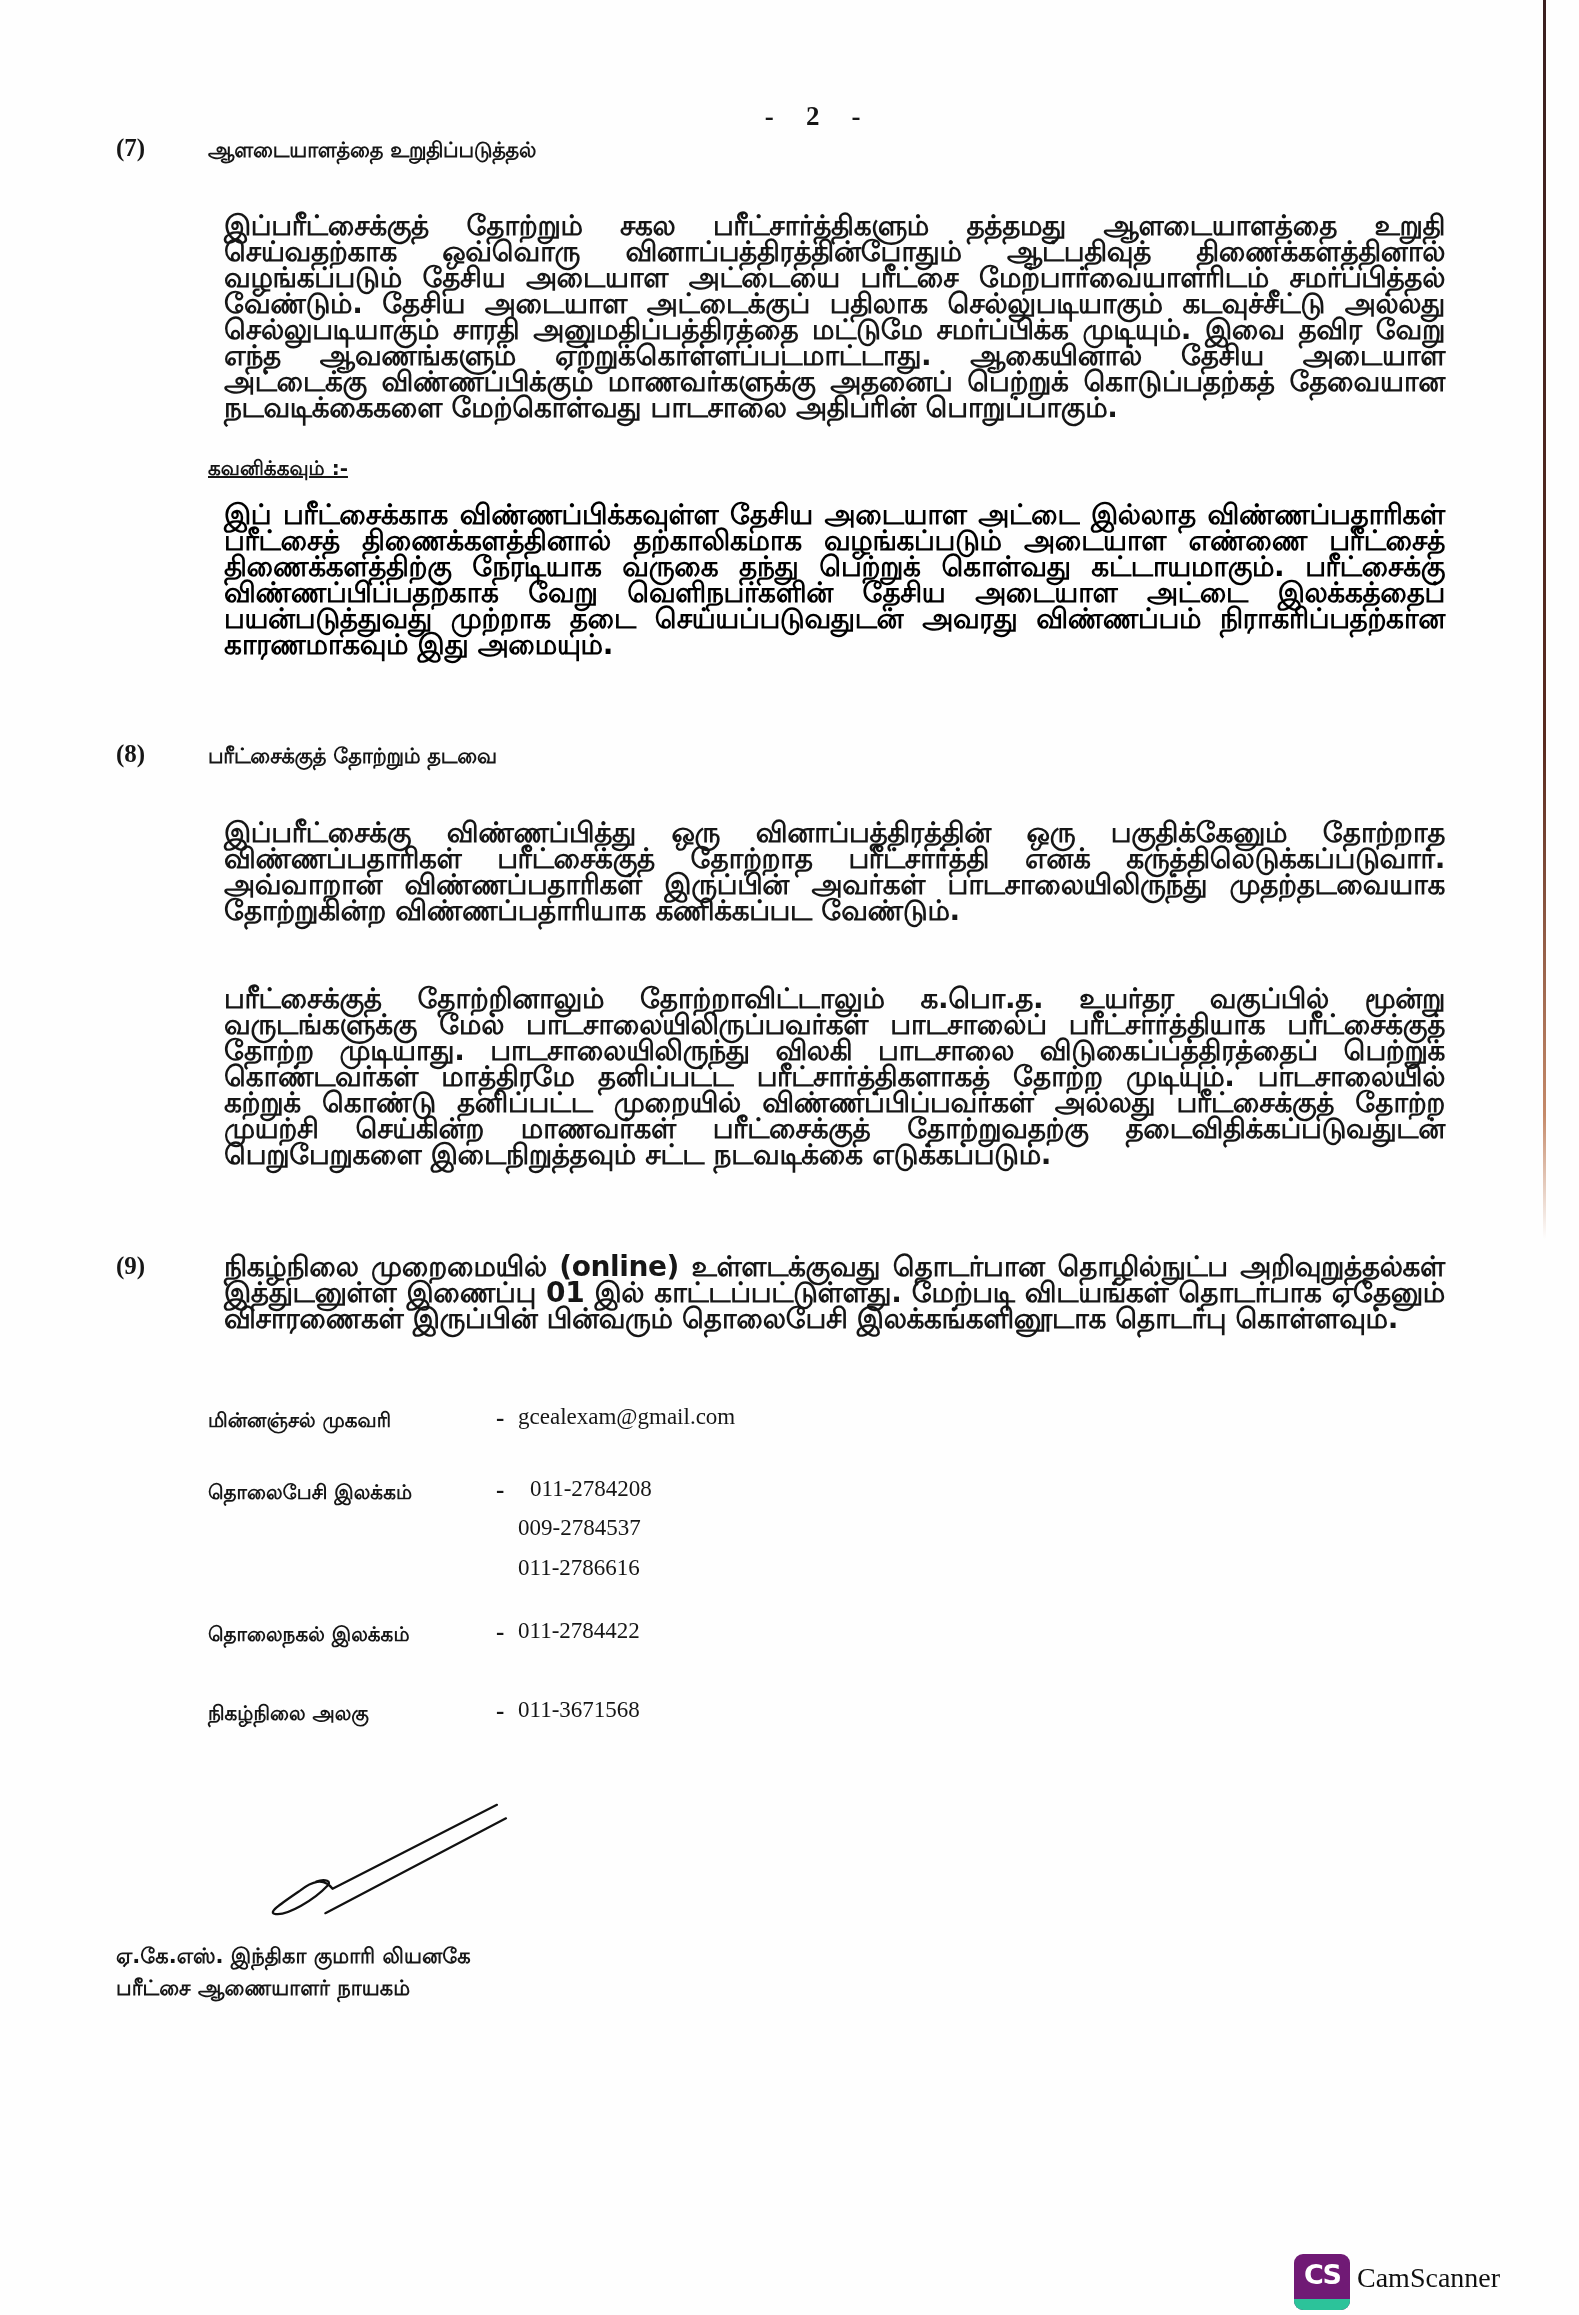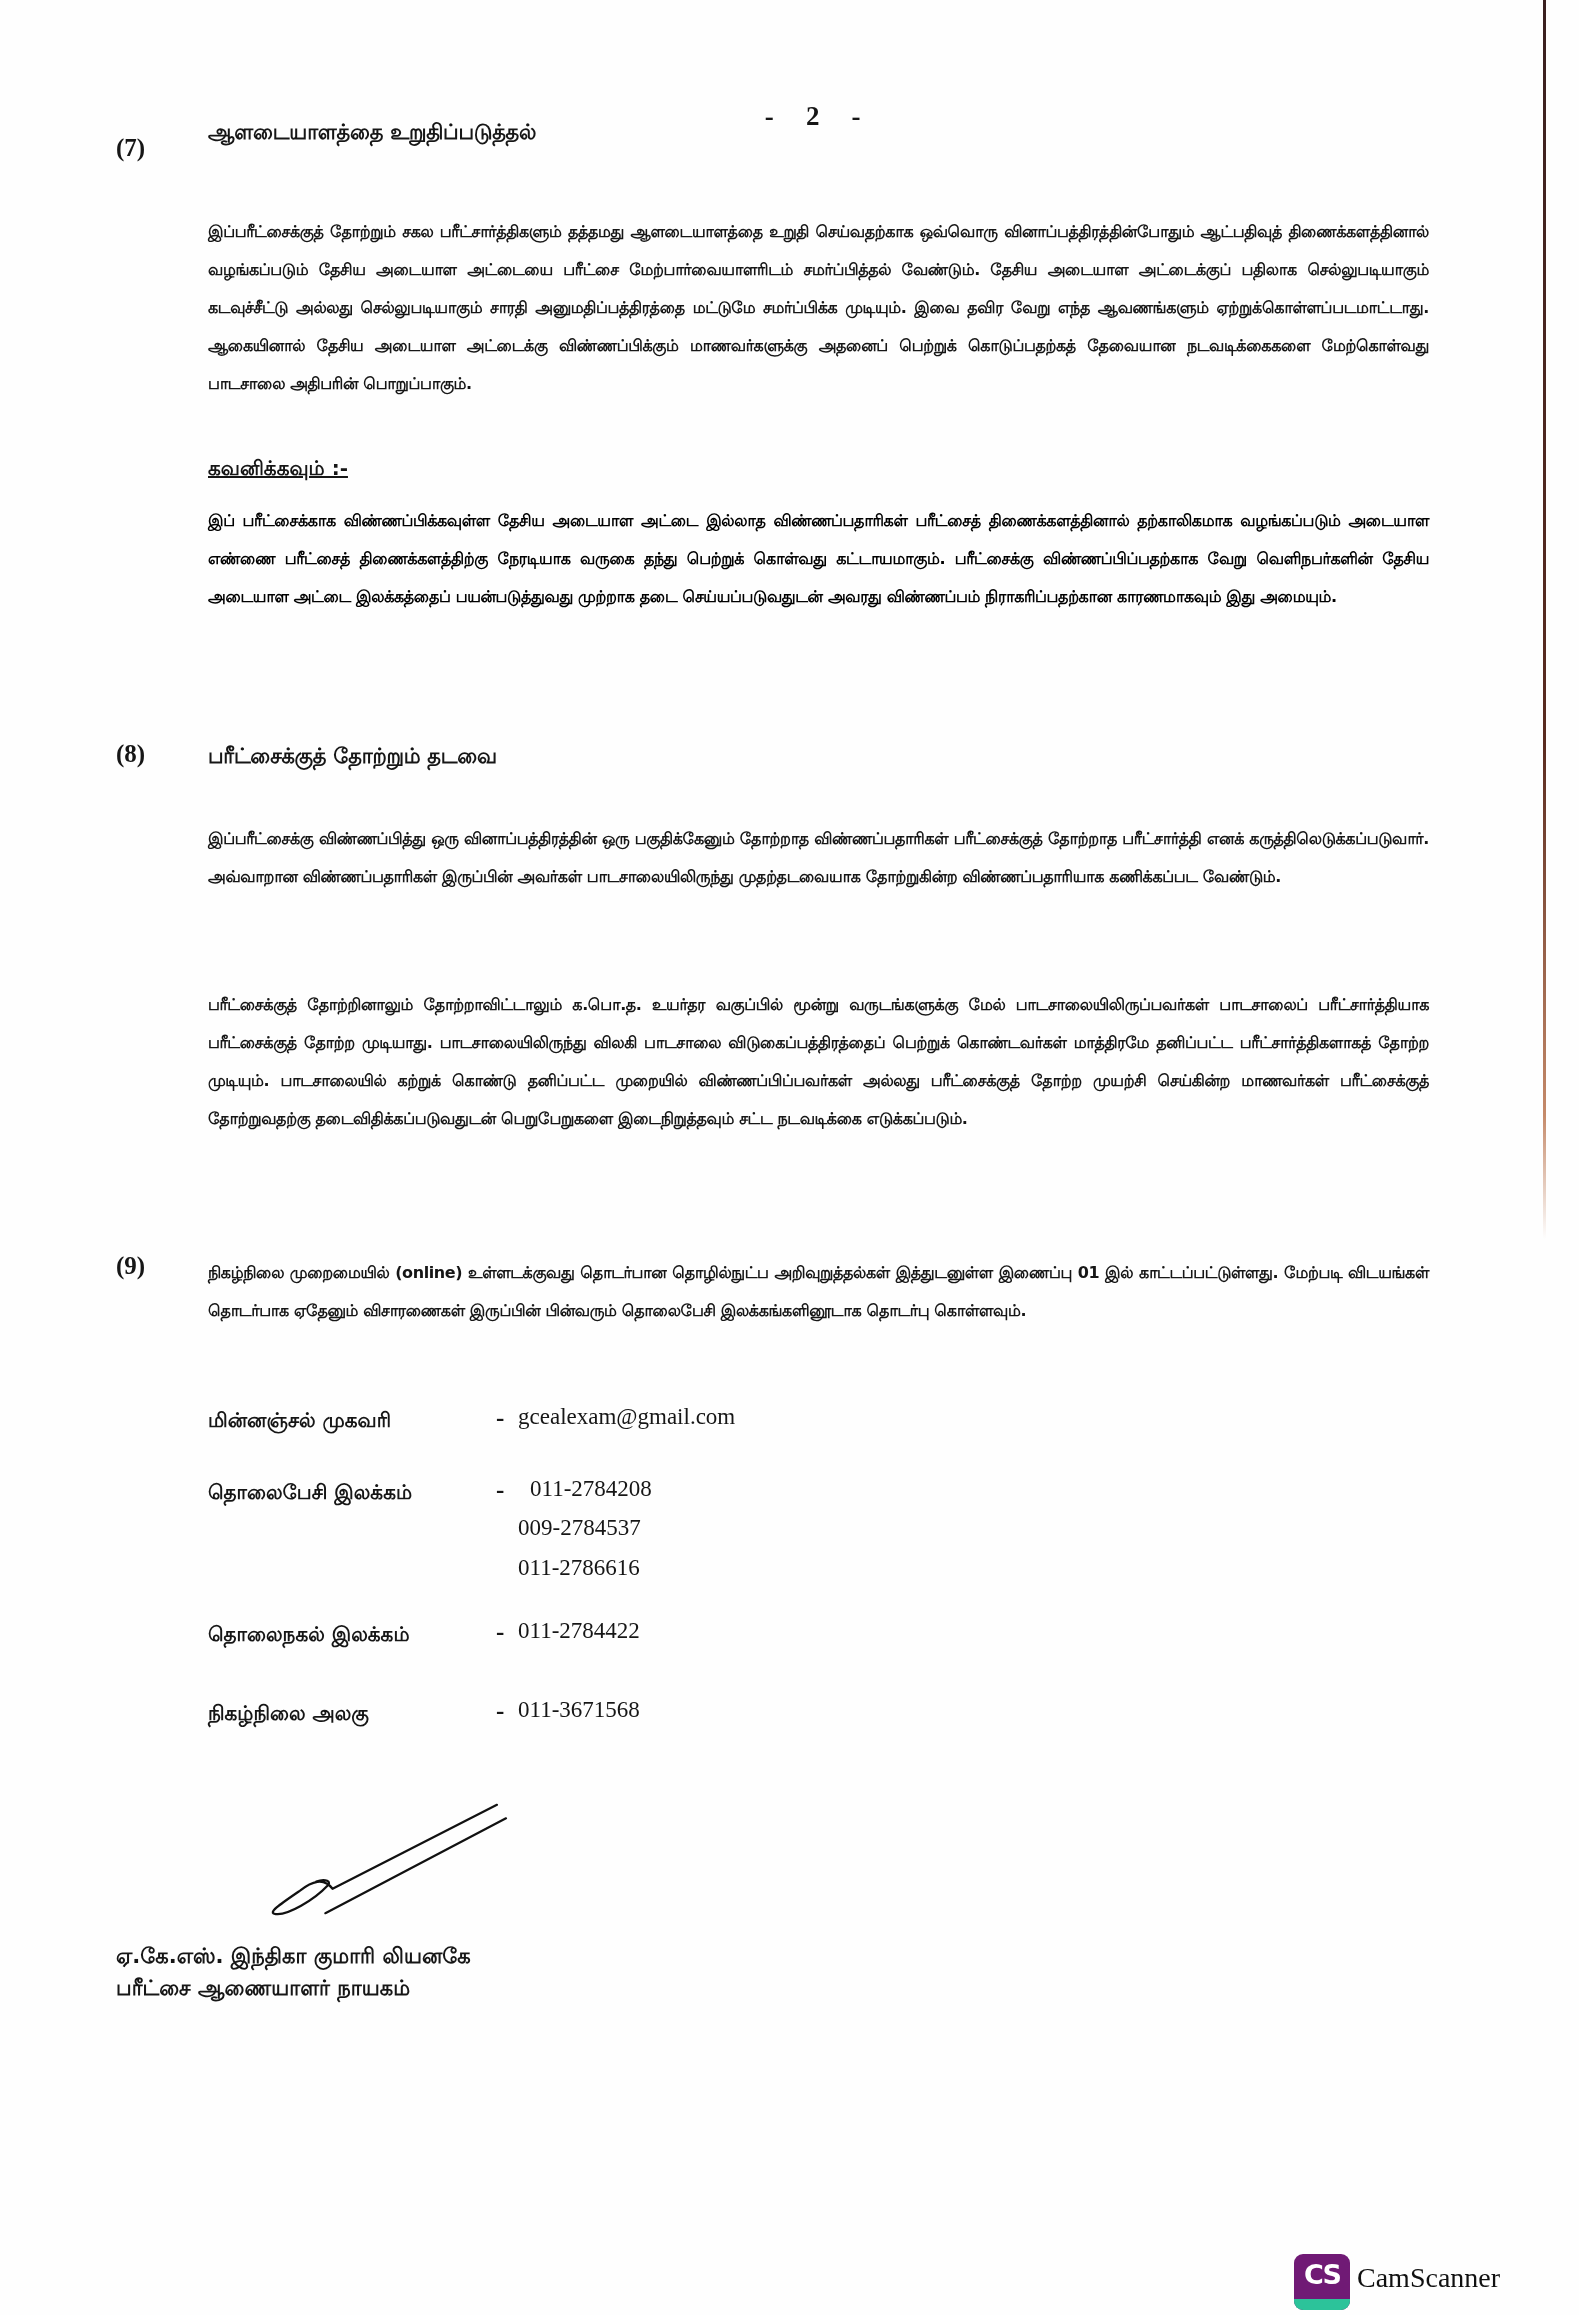"ஆளடையாளத்தை உறுதிப்படுத்தல்" div.sec-title { top: 120px -> 138px }
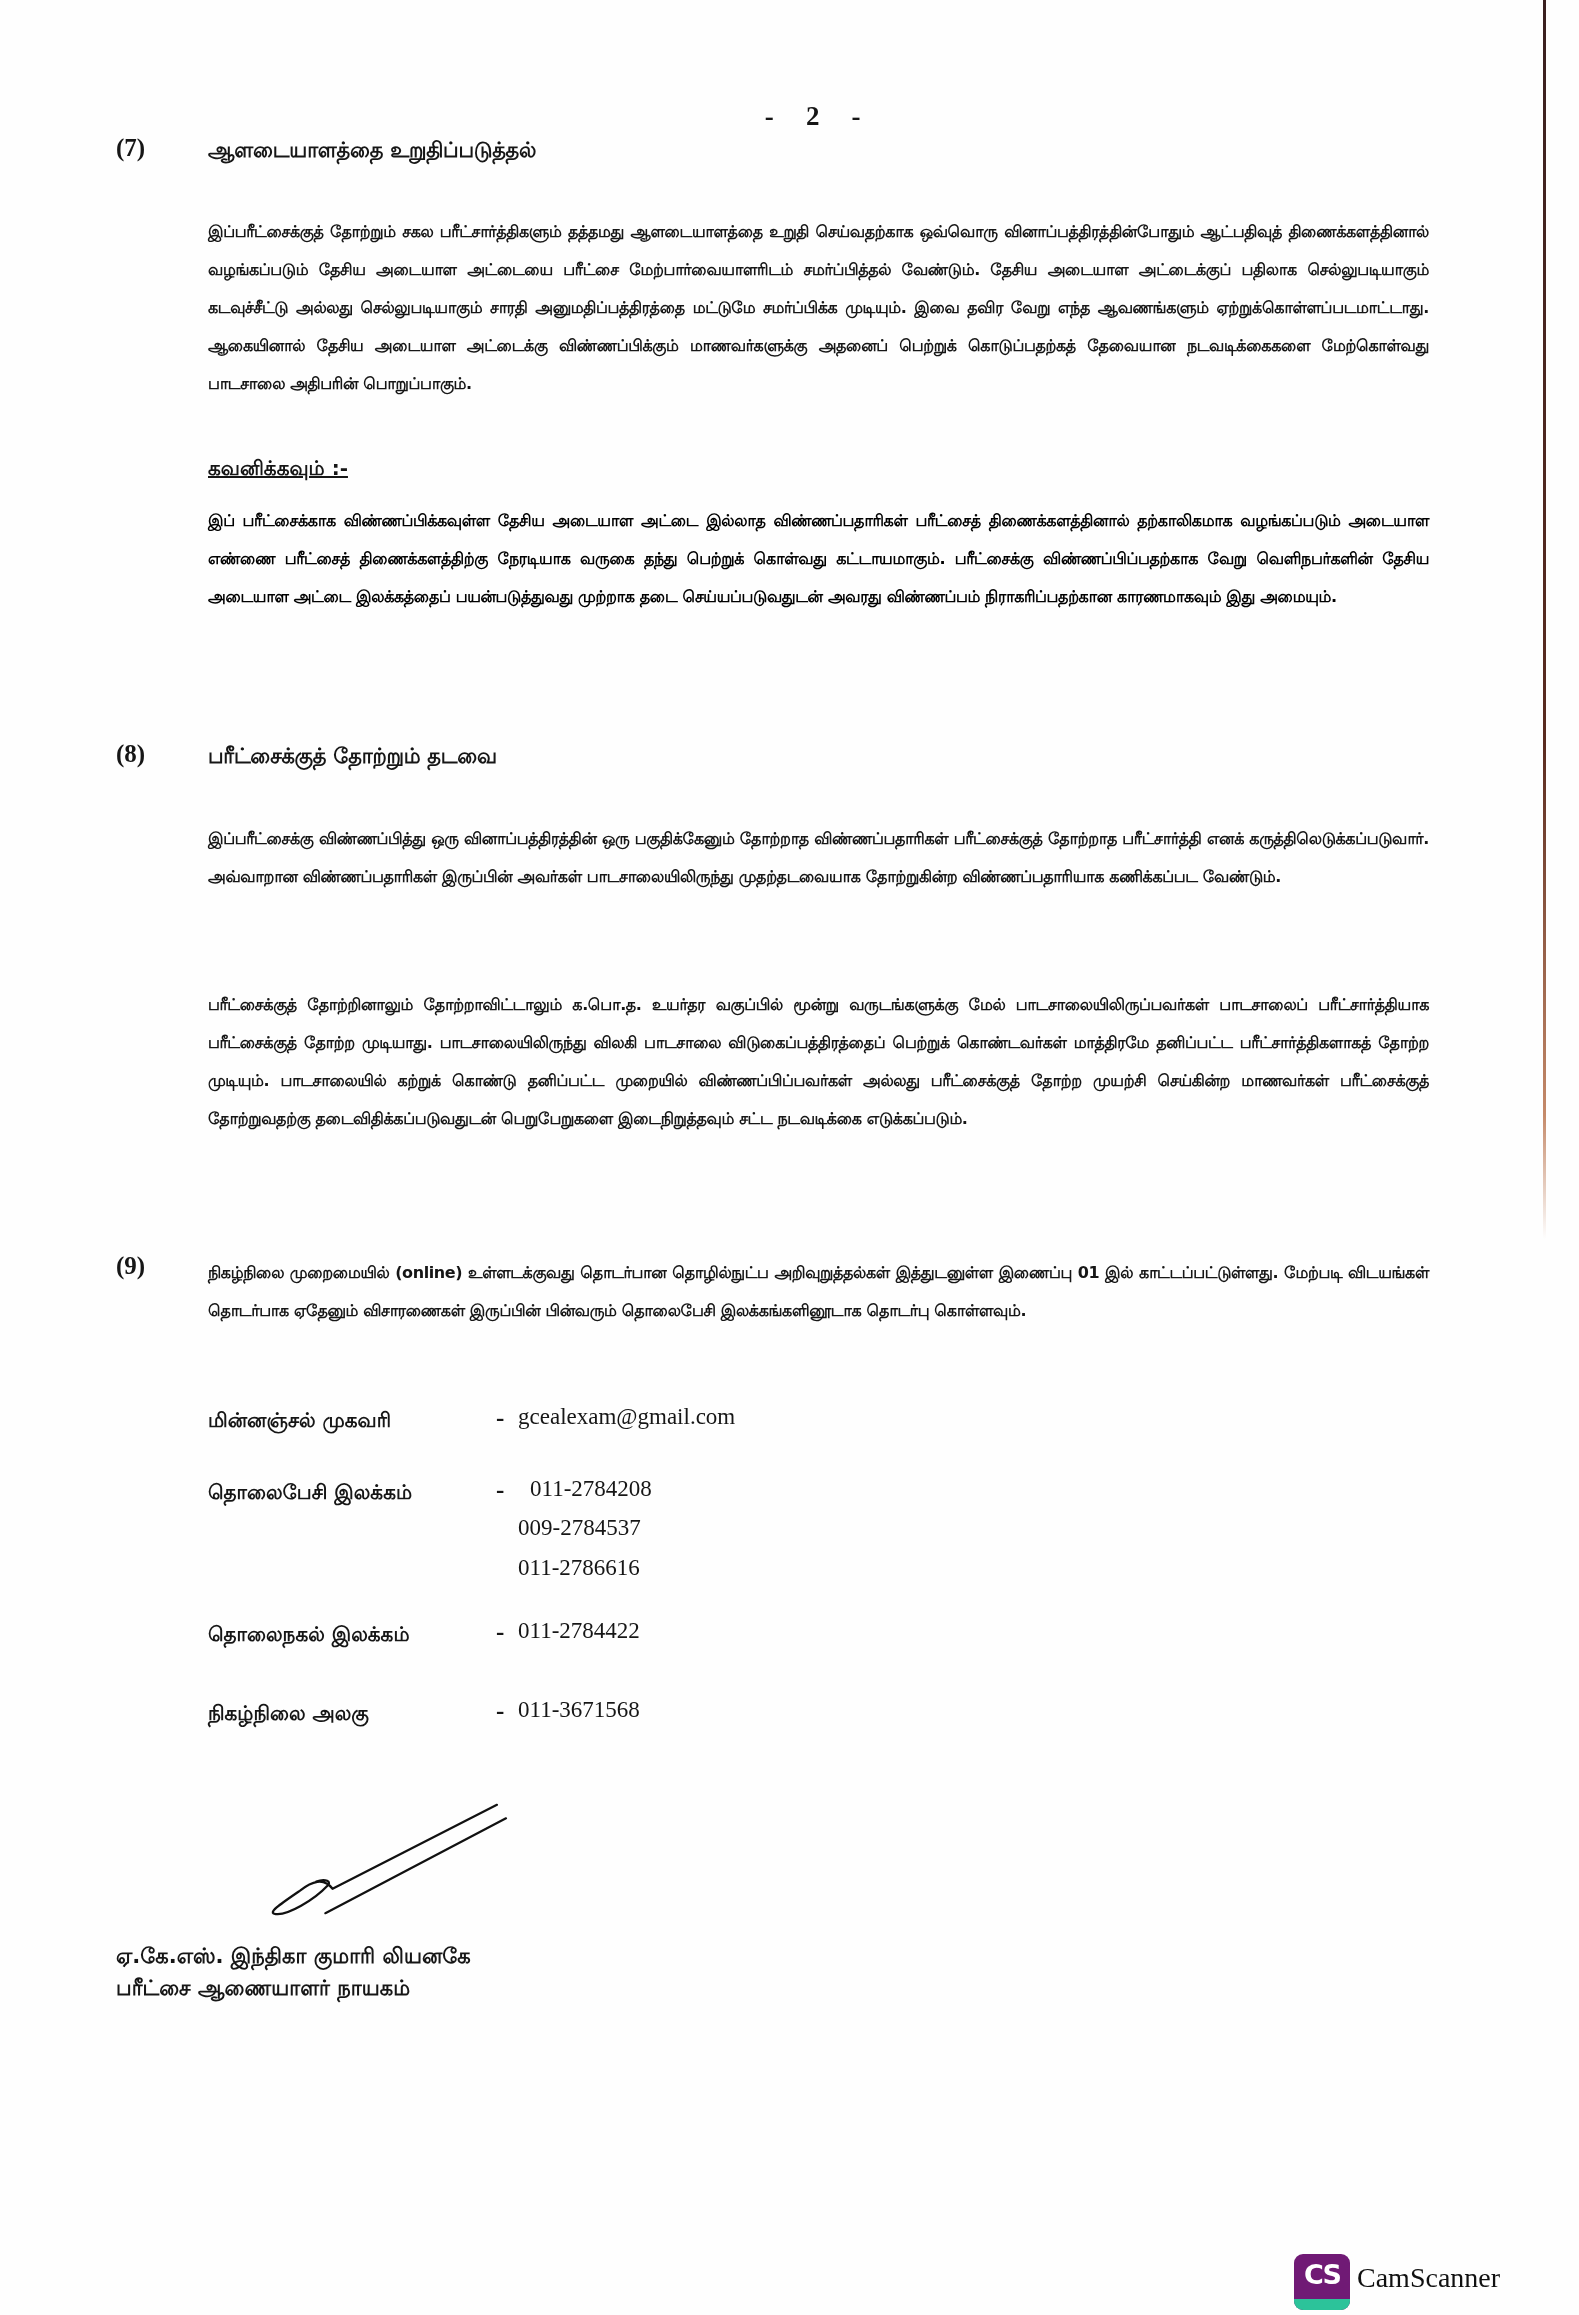"இப்பரீட்சைக்குத் தோற்றும் சகல" .para { font-size: 16px -> 28px; left: 208px -> 224px; line-height: 38px -> 26px }
